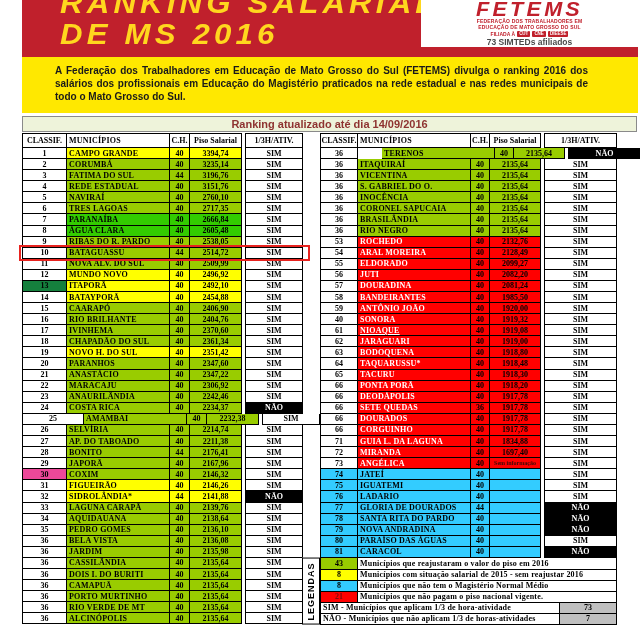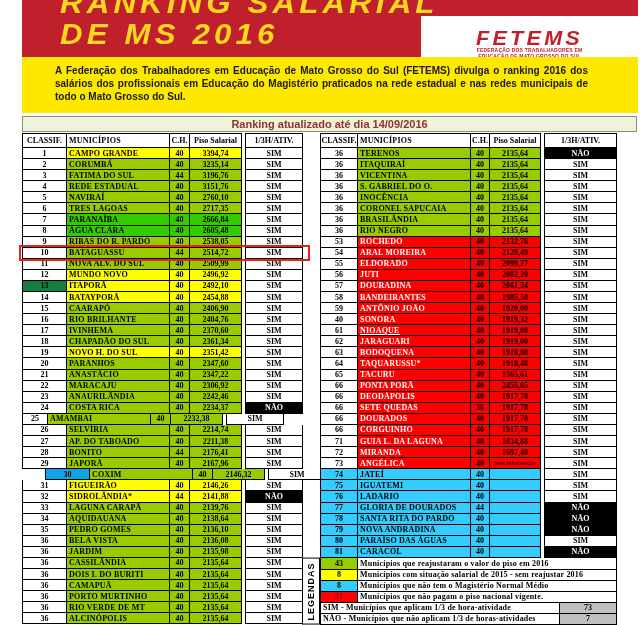"FETEMS" .logo-box { padding-top: 13px -> 0; top: 16px -> 0 }
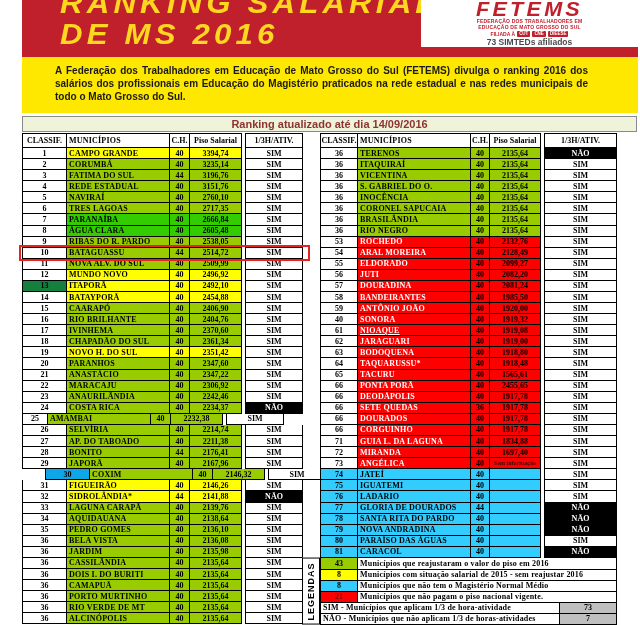"TERENOS" div.cell { margin-left: none -> 24px }
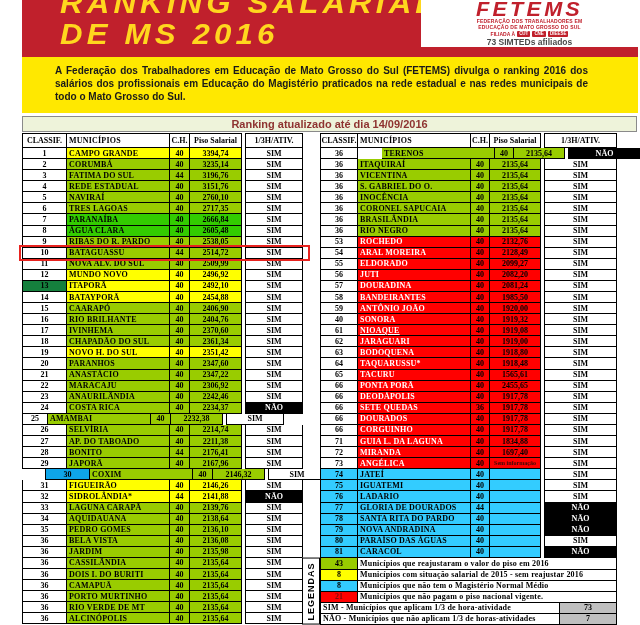"1565,61" div.cell { text: 1565,61 -> 1918,30 }
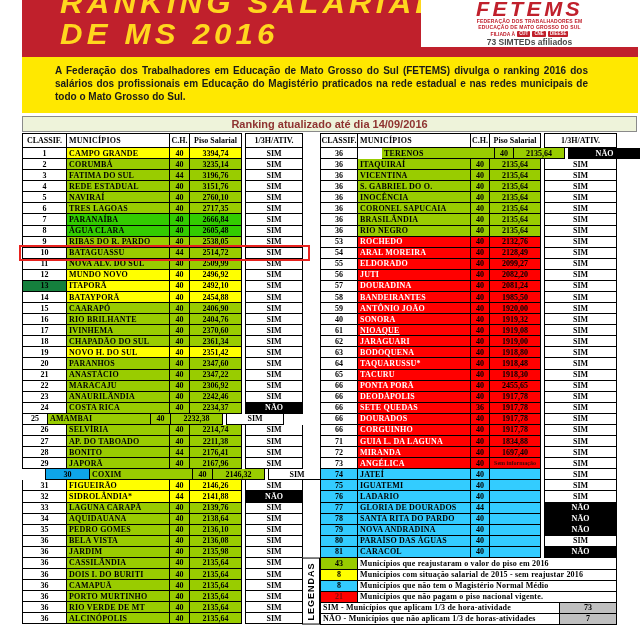"2455,65" div.cell { text: 2455,65 -> 1918,20 }
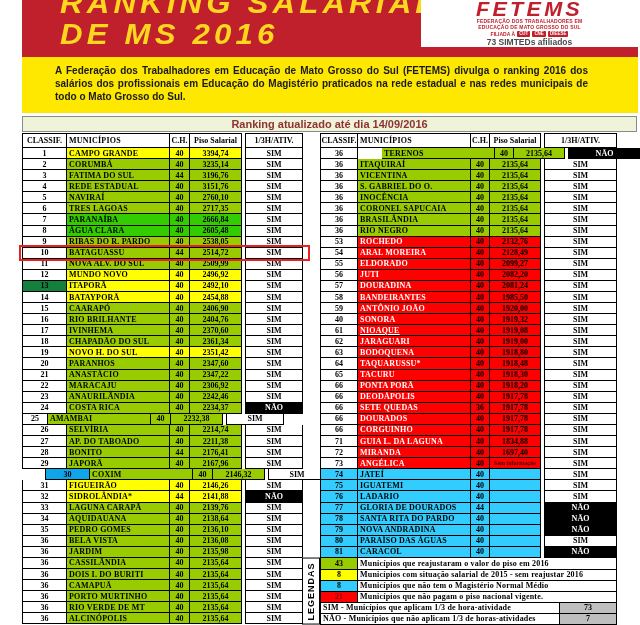"25" div.cell { width: 26px -> 62px }
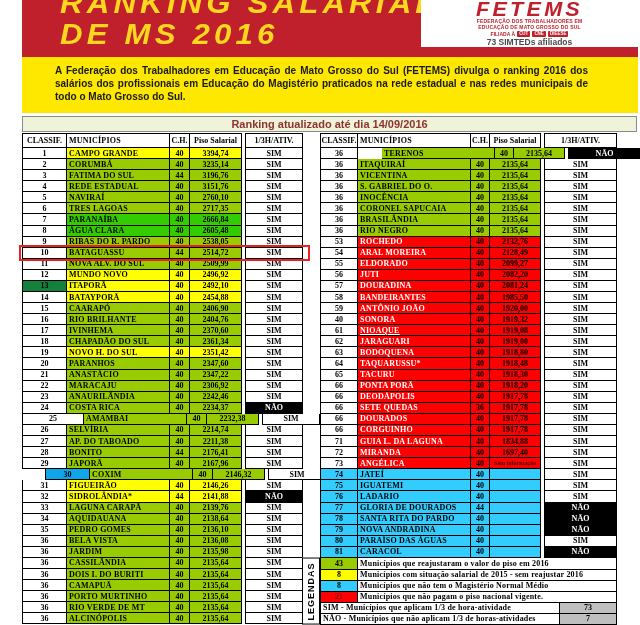"30" div.cell { background: #0ea5e9 -> #ec4899; margin-left: 23px -> none }
